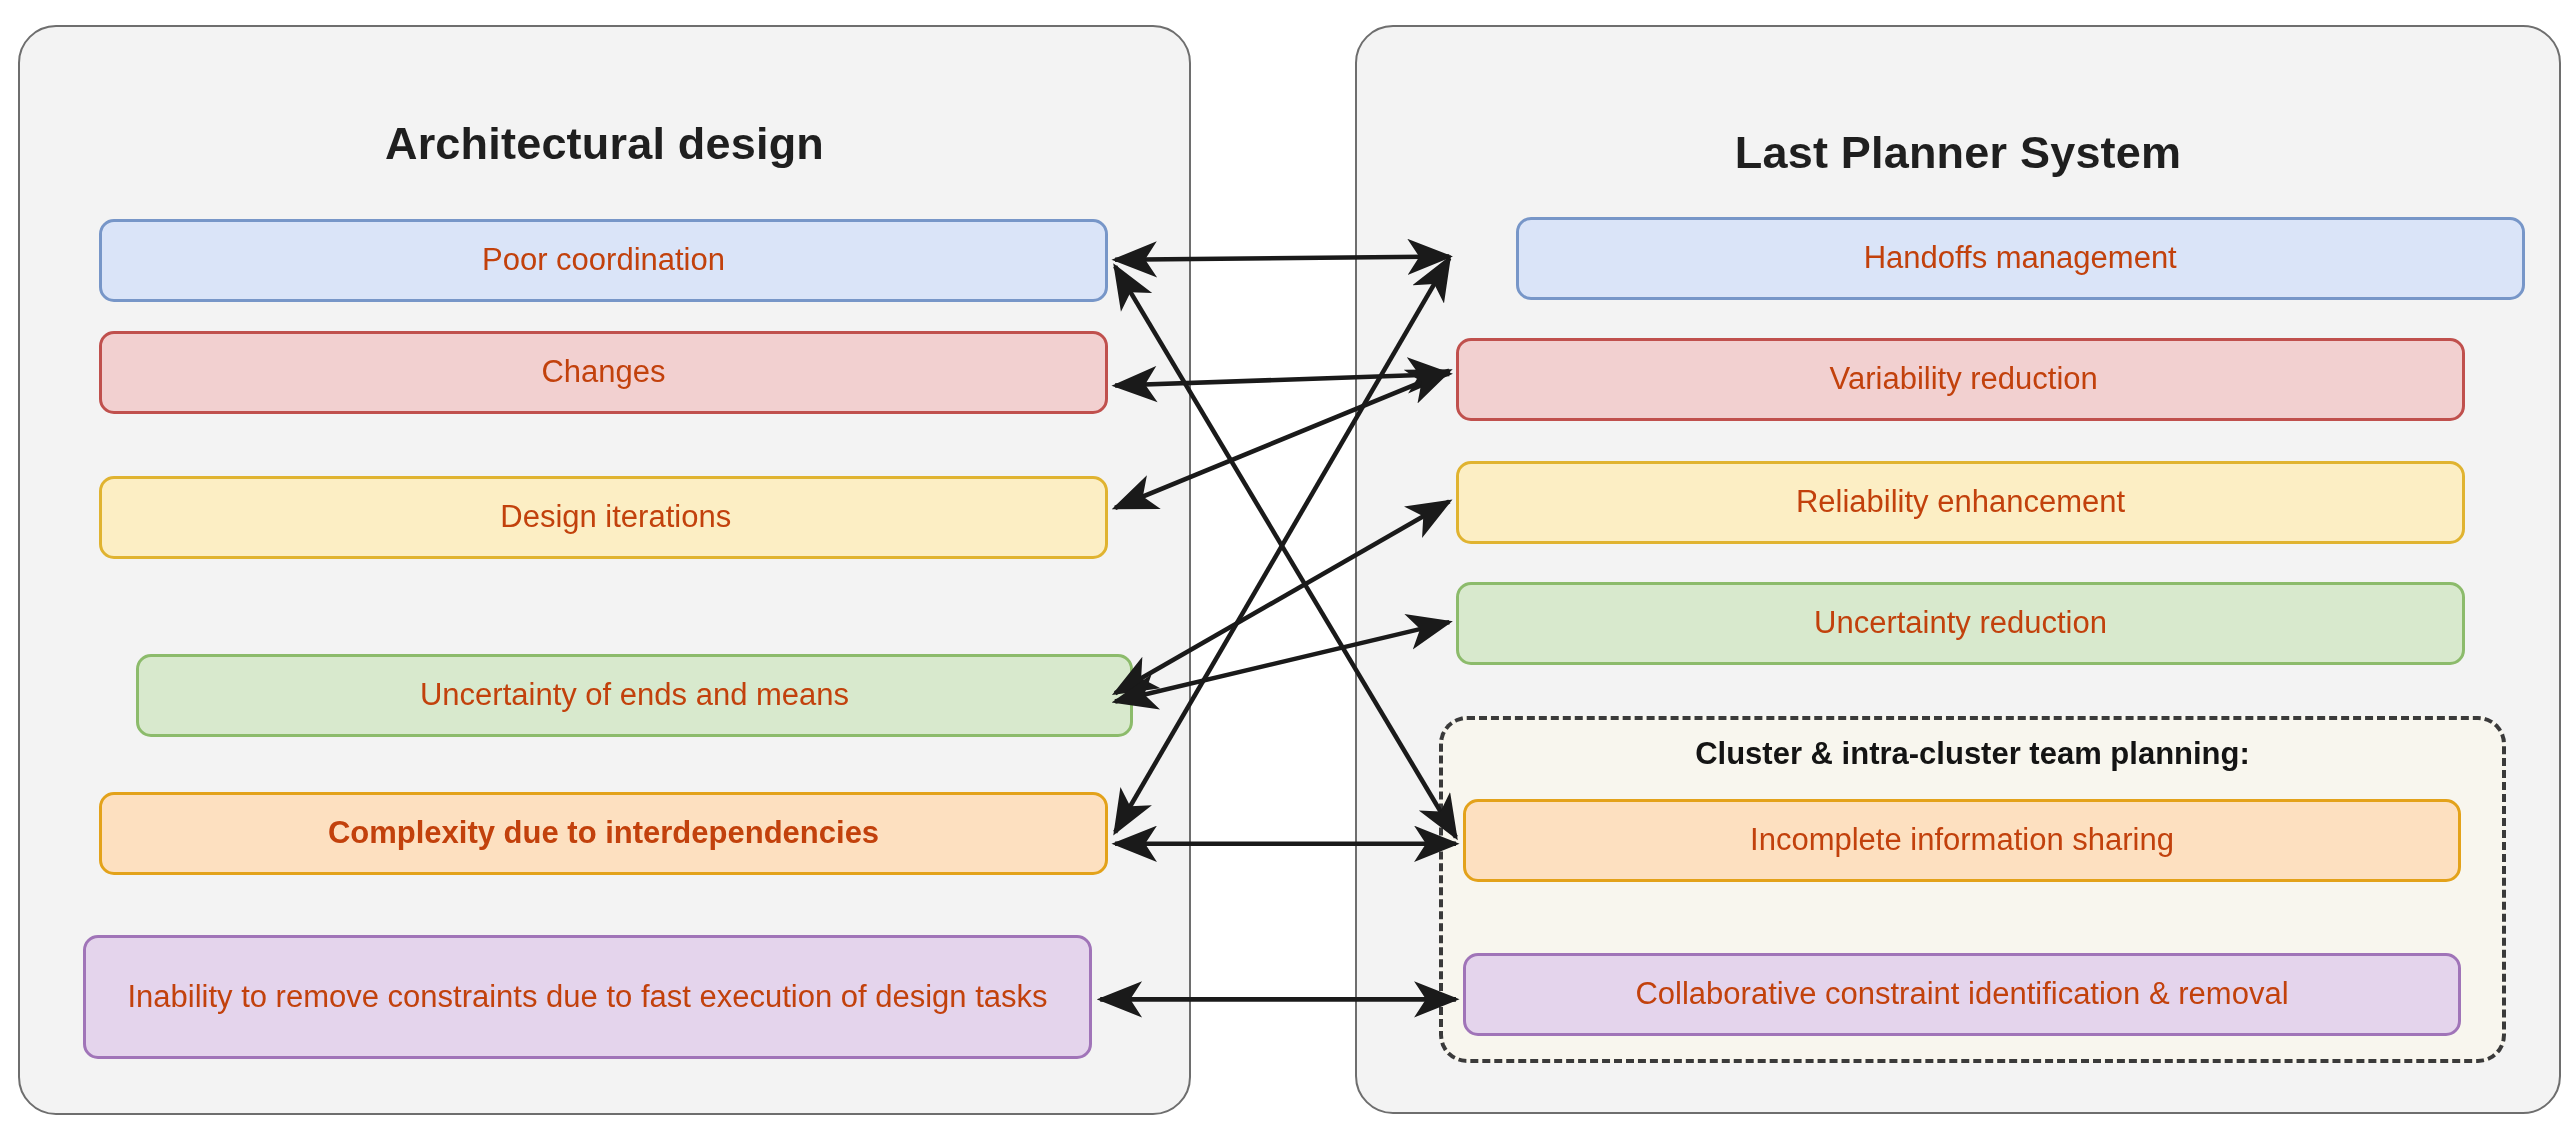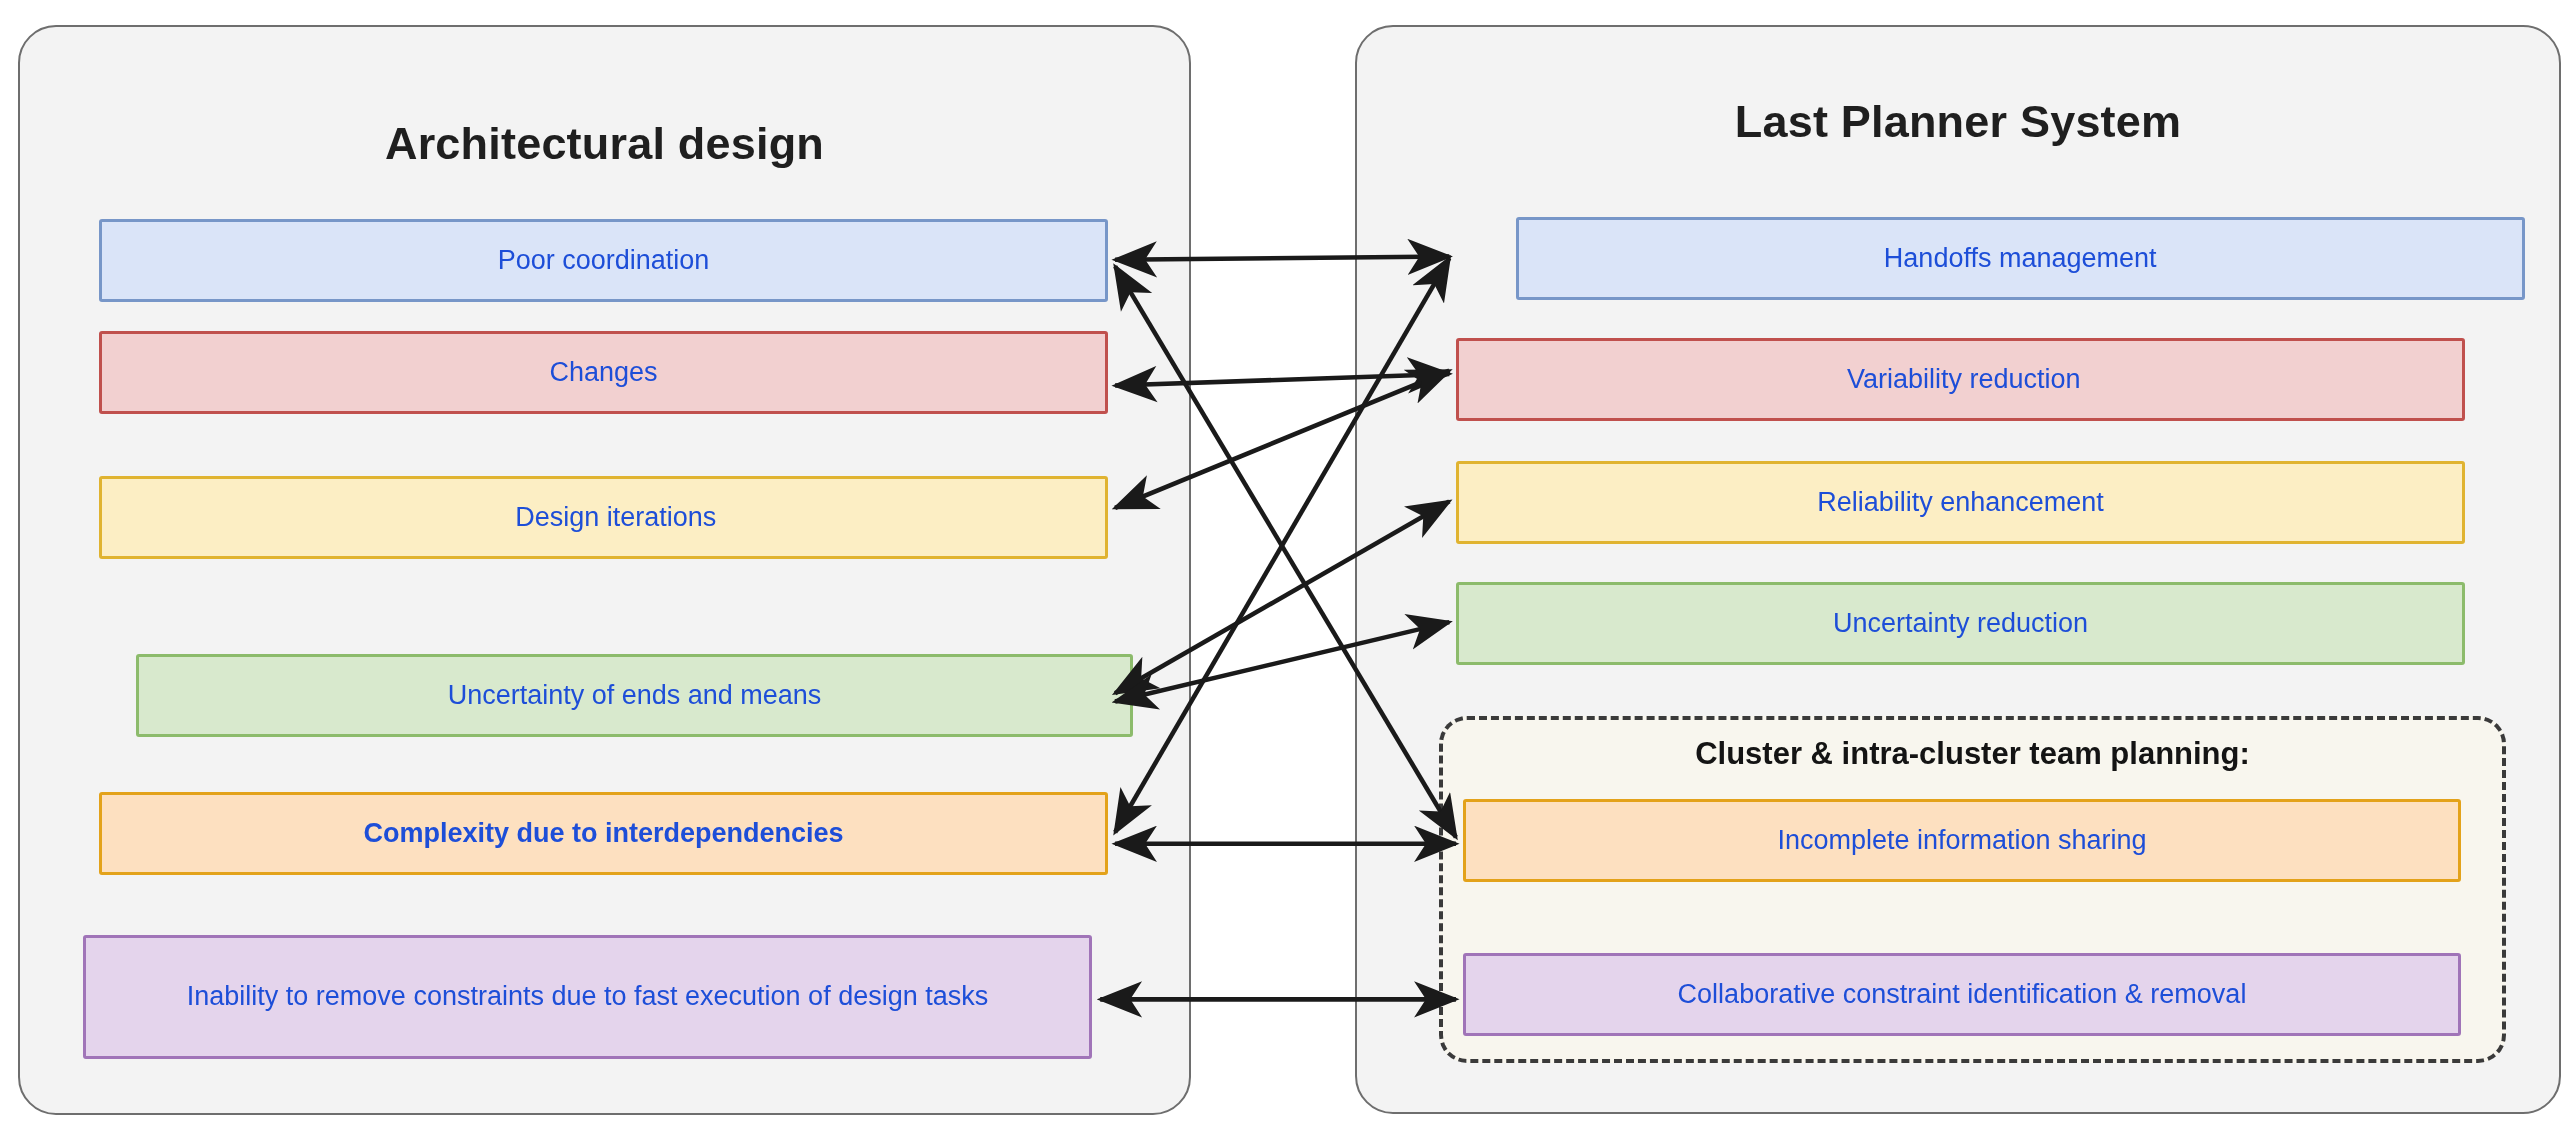"Last Planner System" #title-right { top: 69px -> 100px }
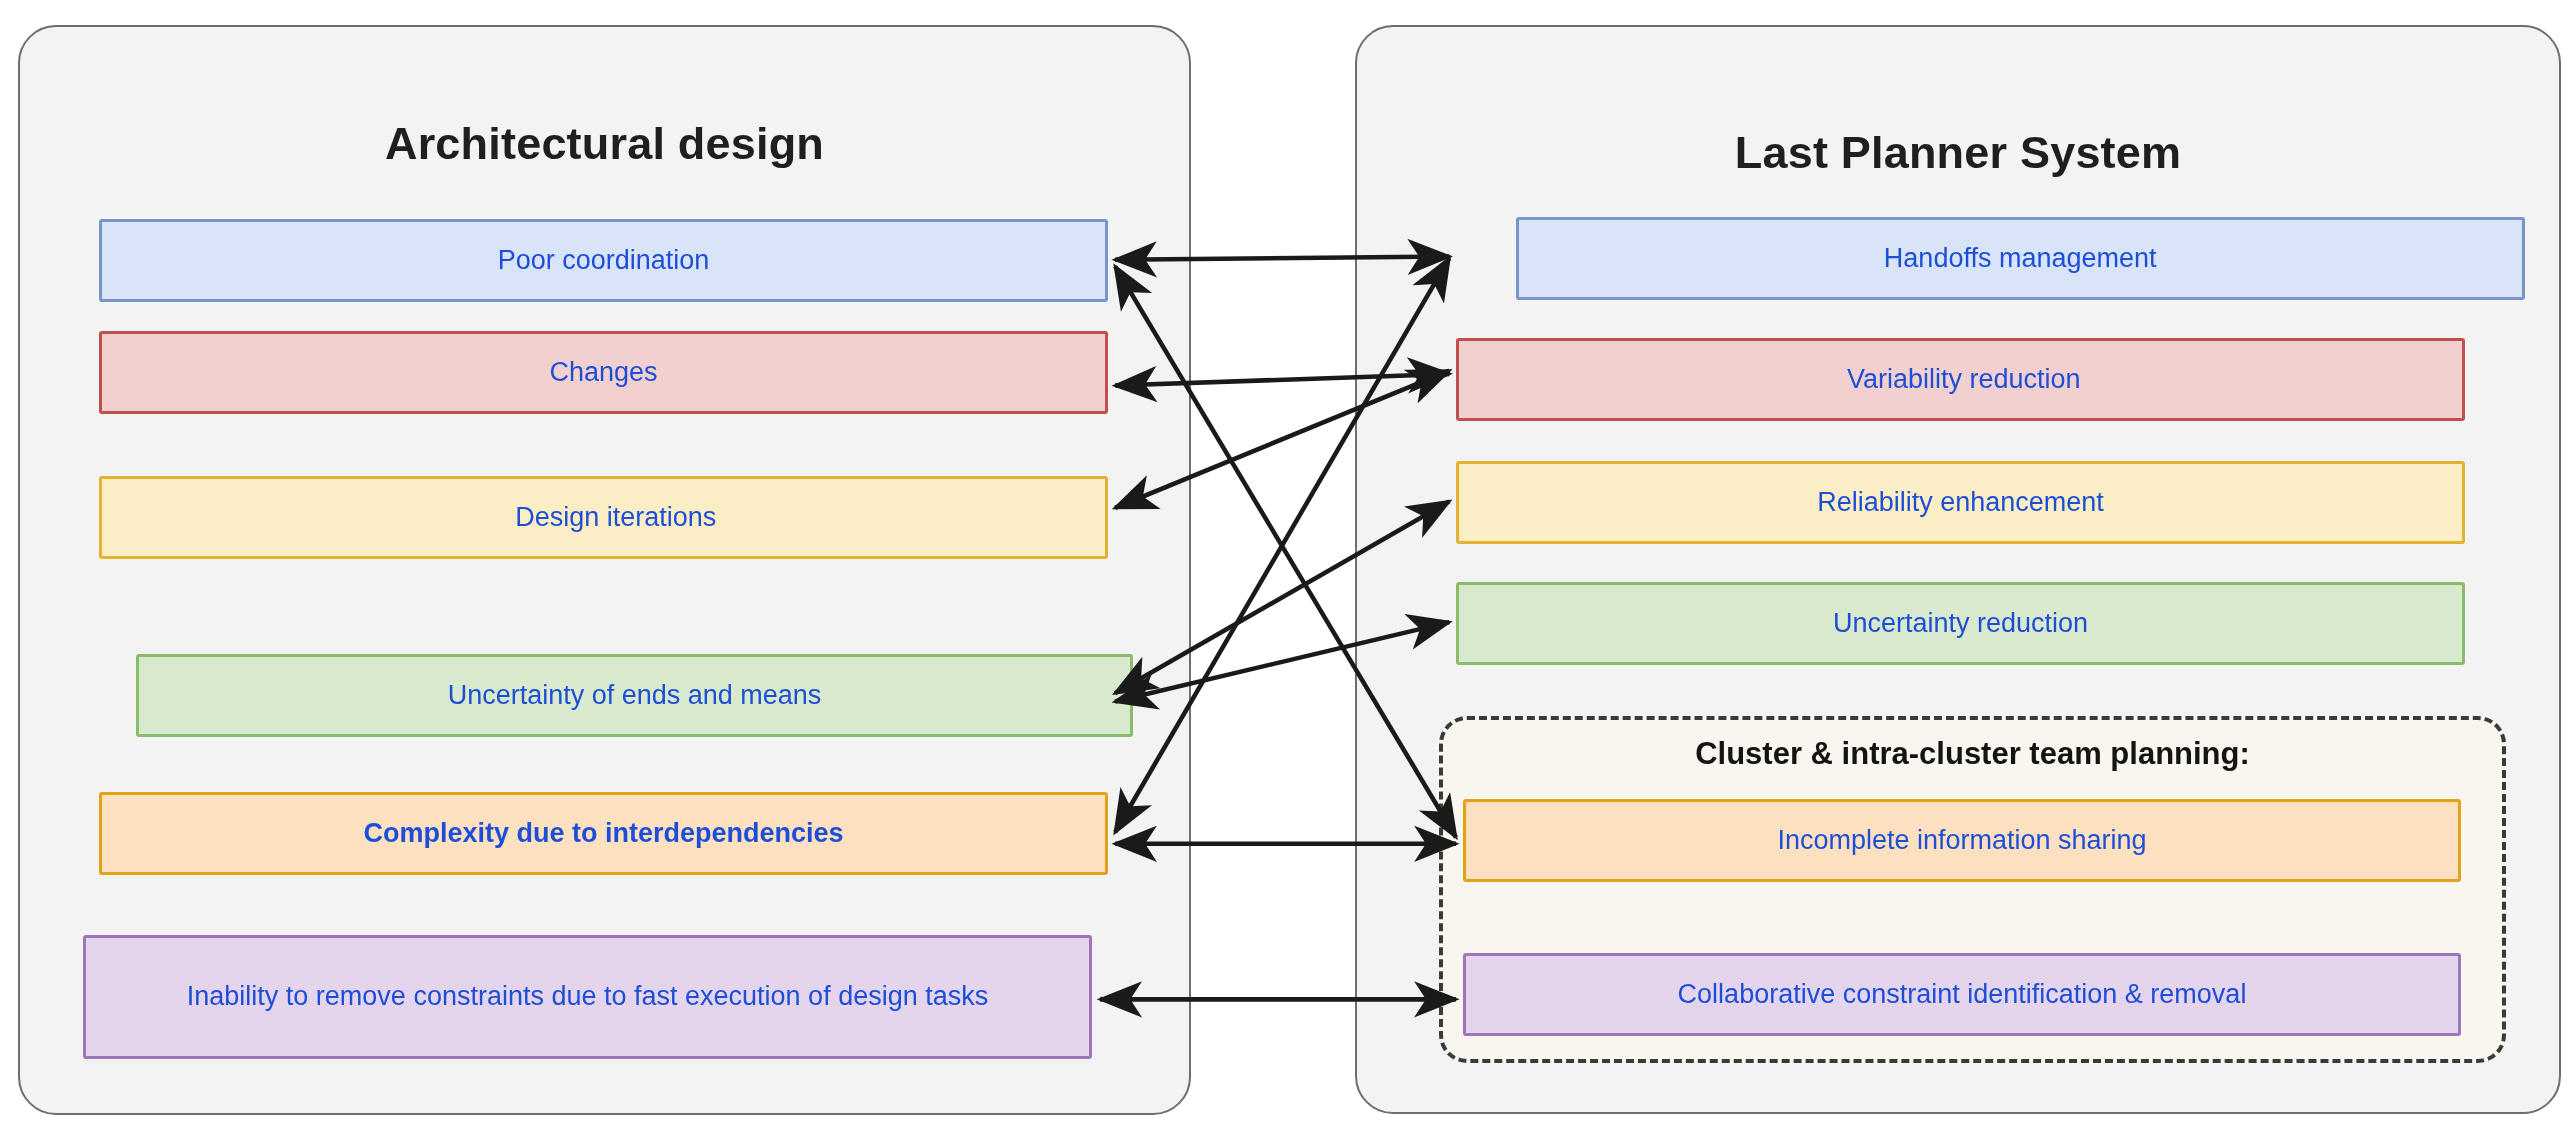"Poor coordination" .node { border-radius: 3px -> 15px; color: #1d4ed8 -> #c2410c; font-size: 27px -> 31px }
